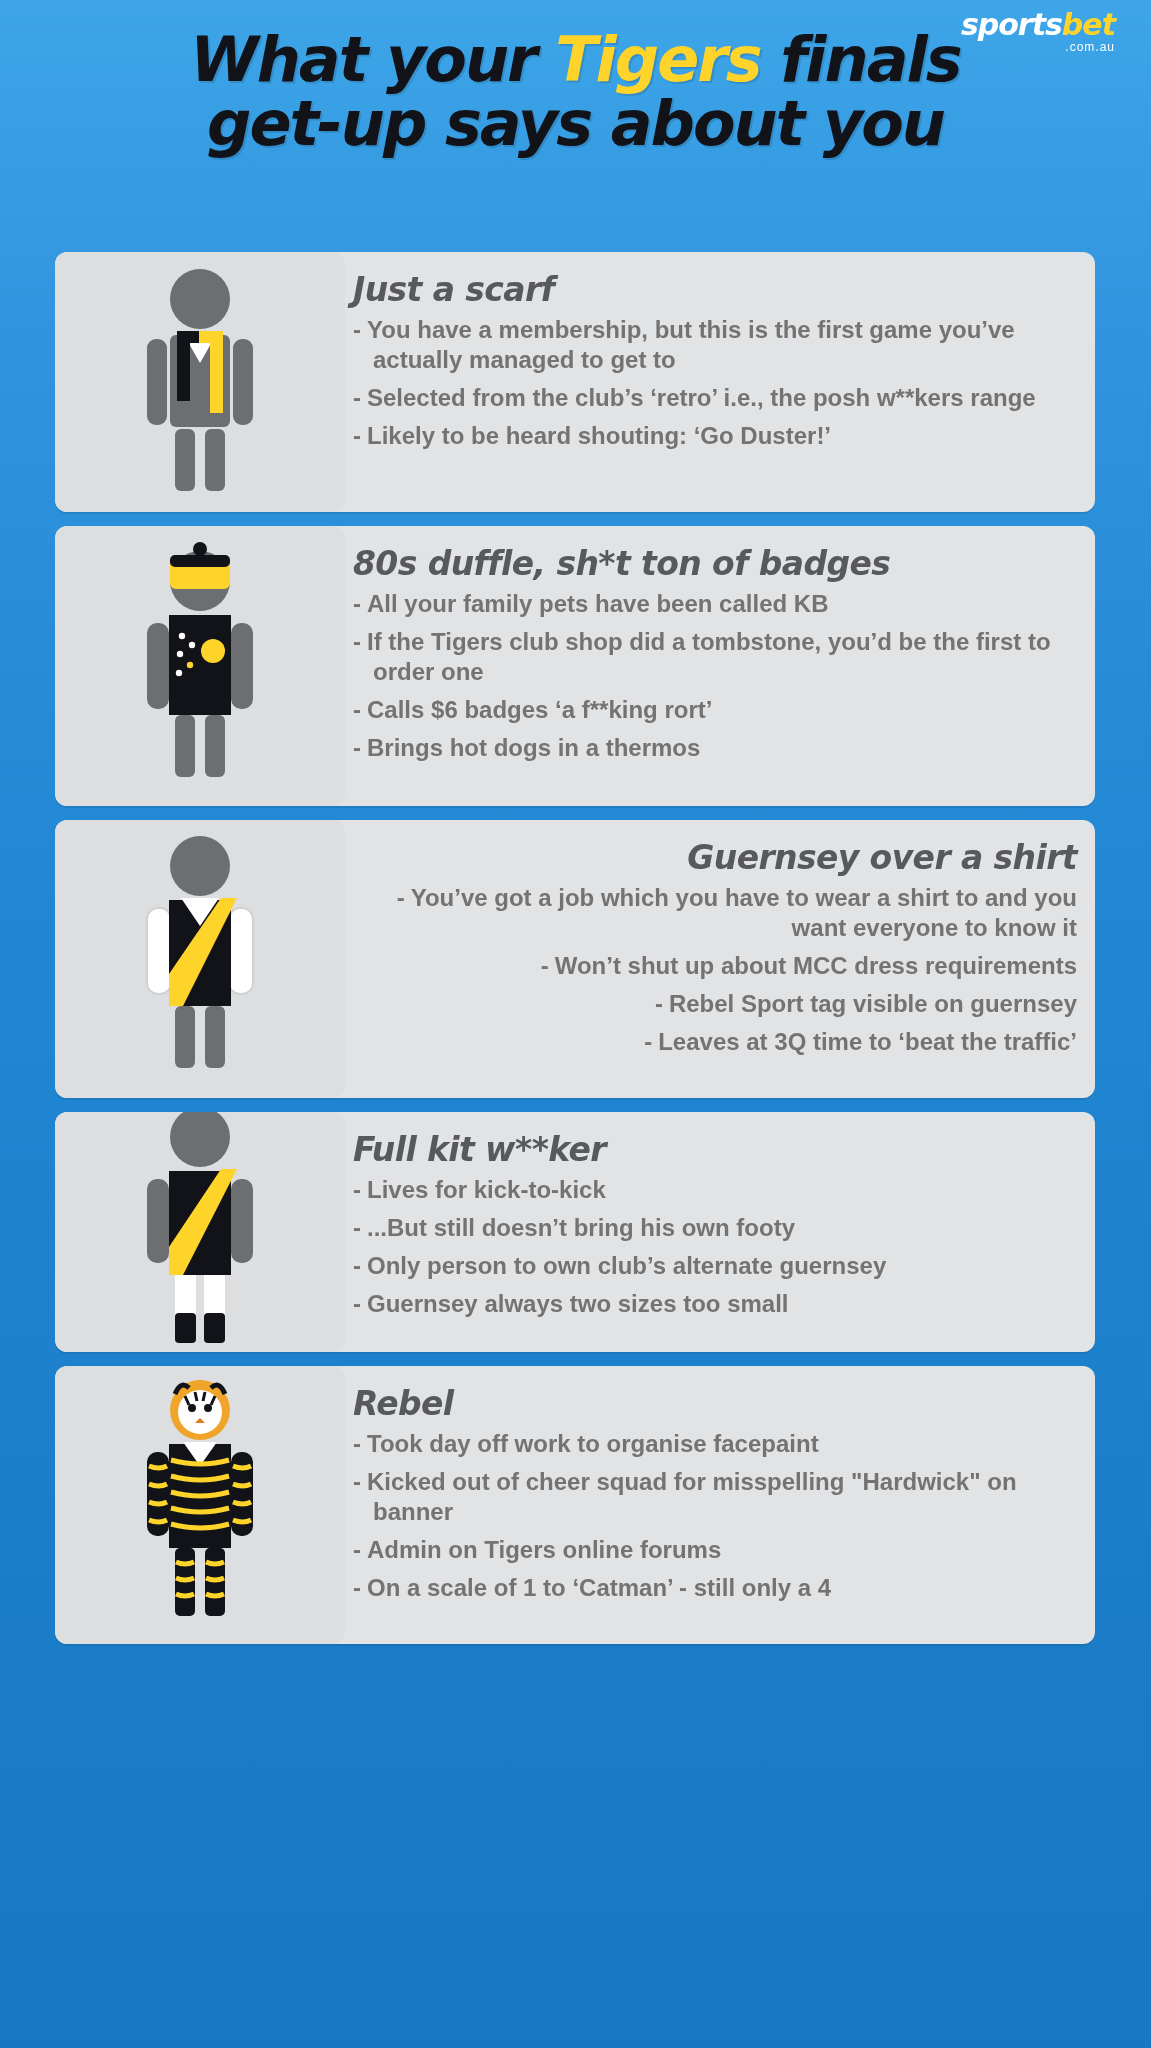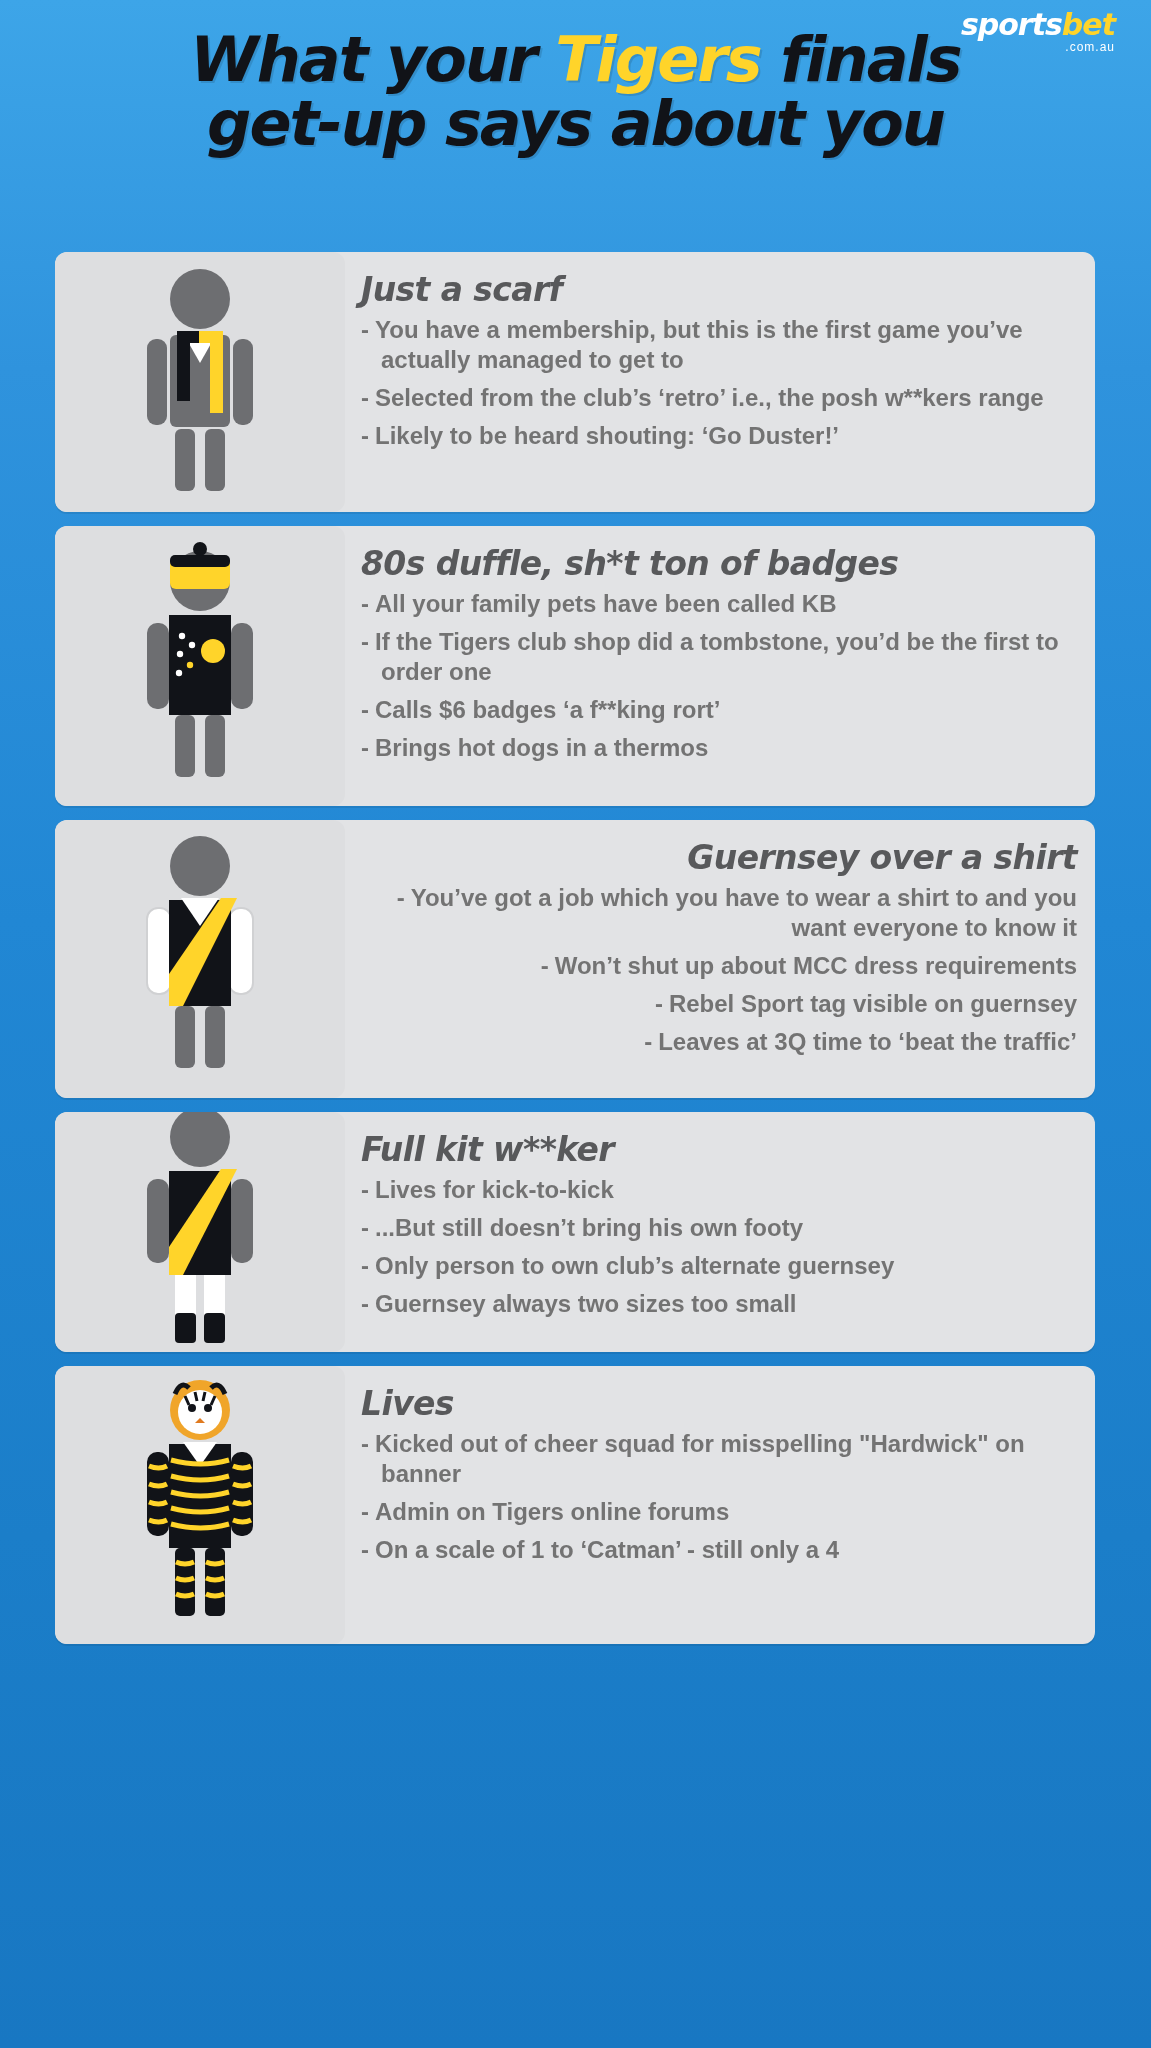"Just a scarf" .card { gap: 8px -> none }
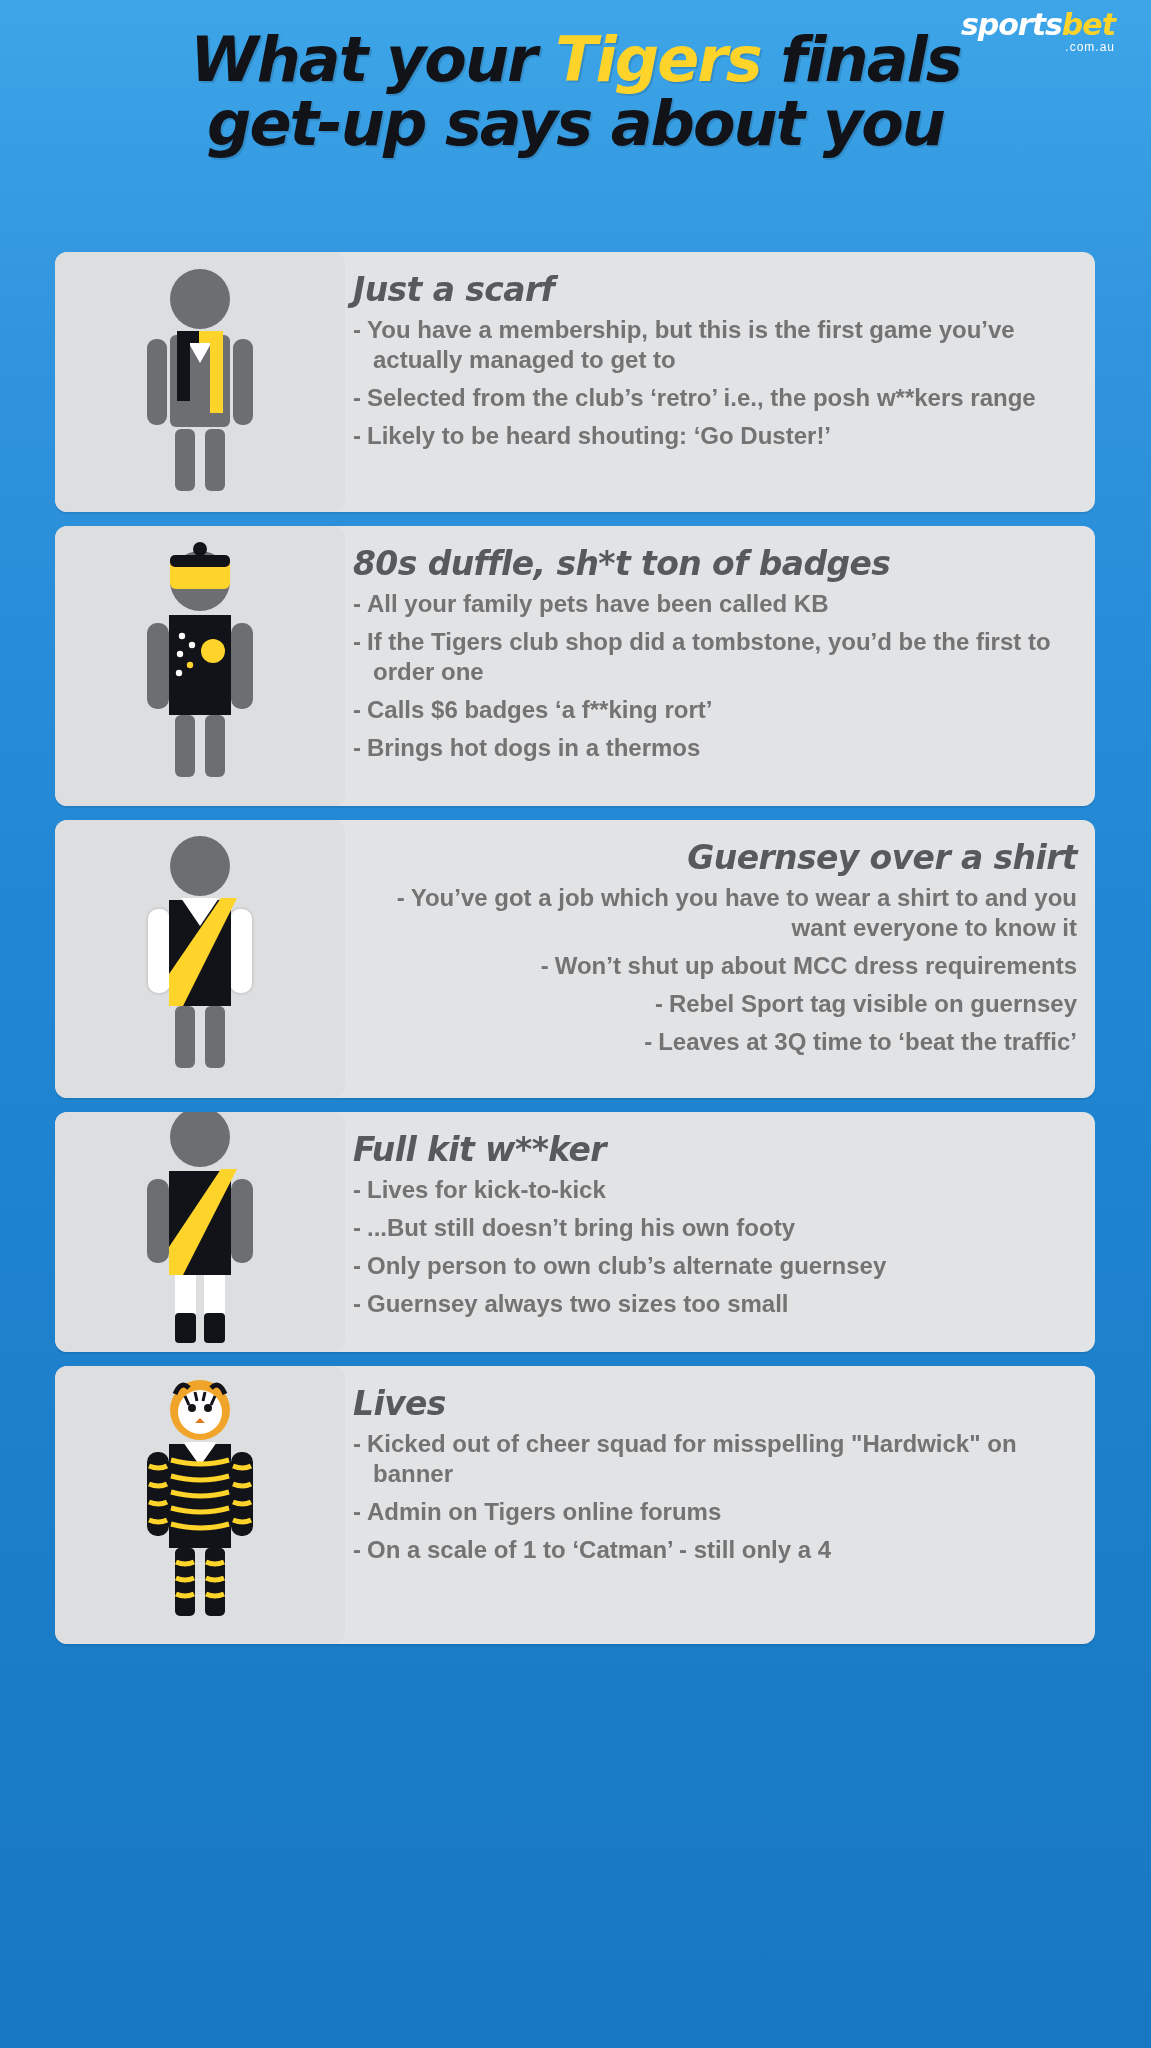"Lives" div.h { text: Lives -> Rebel }
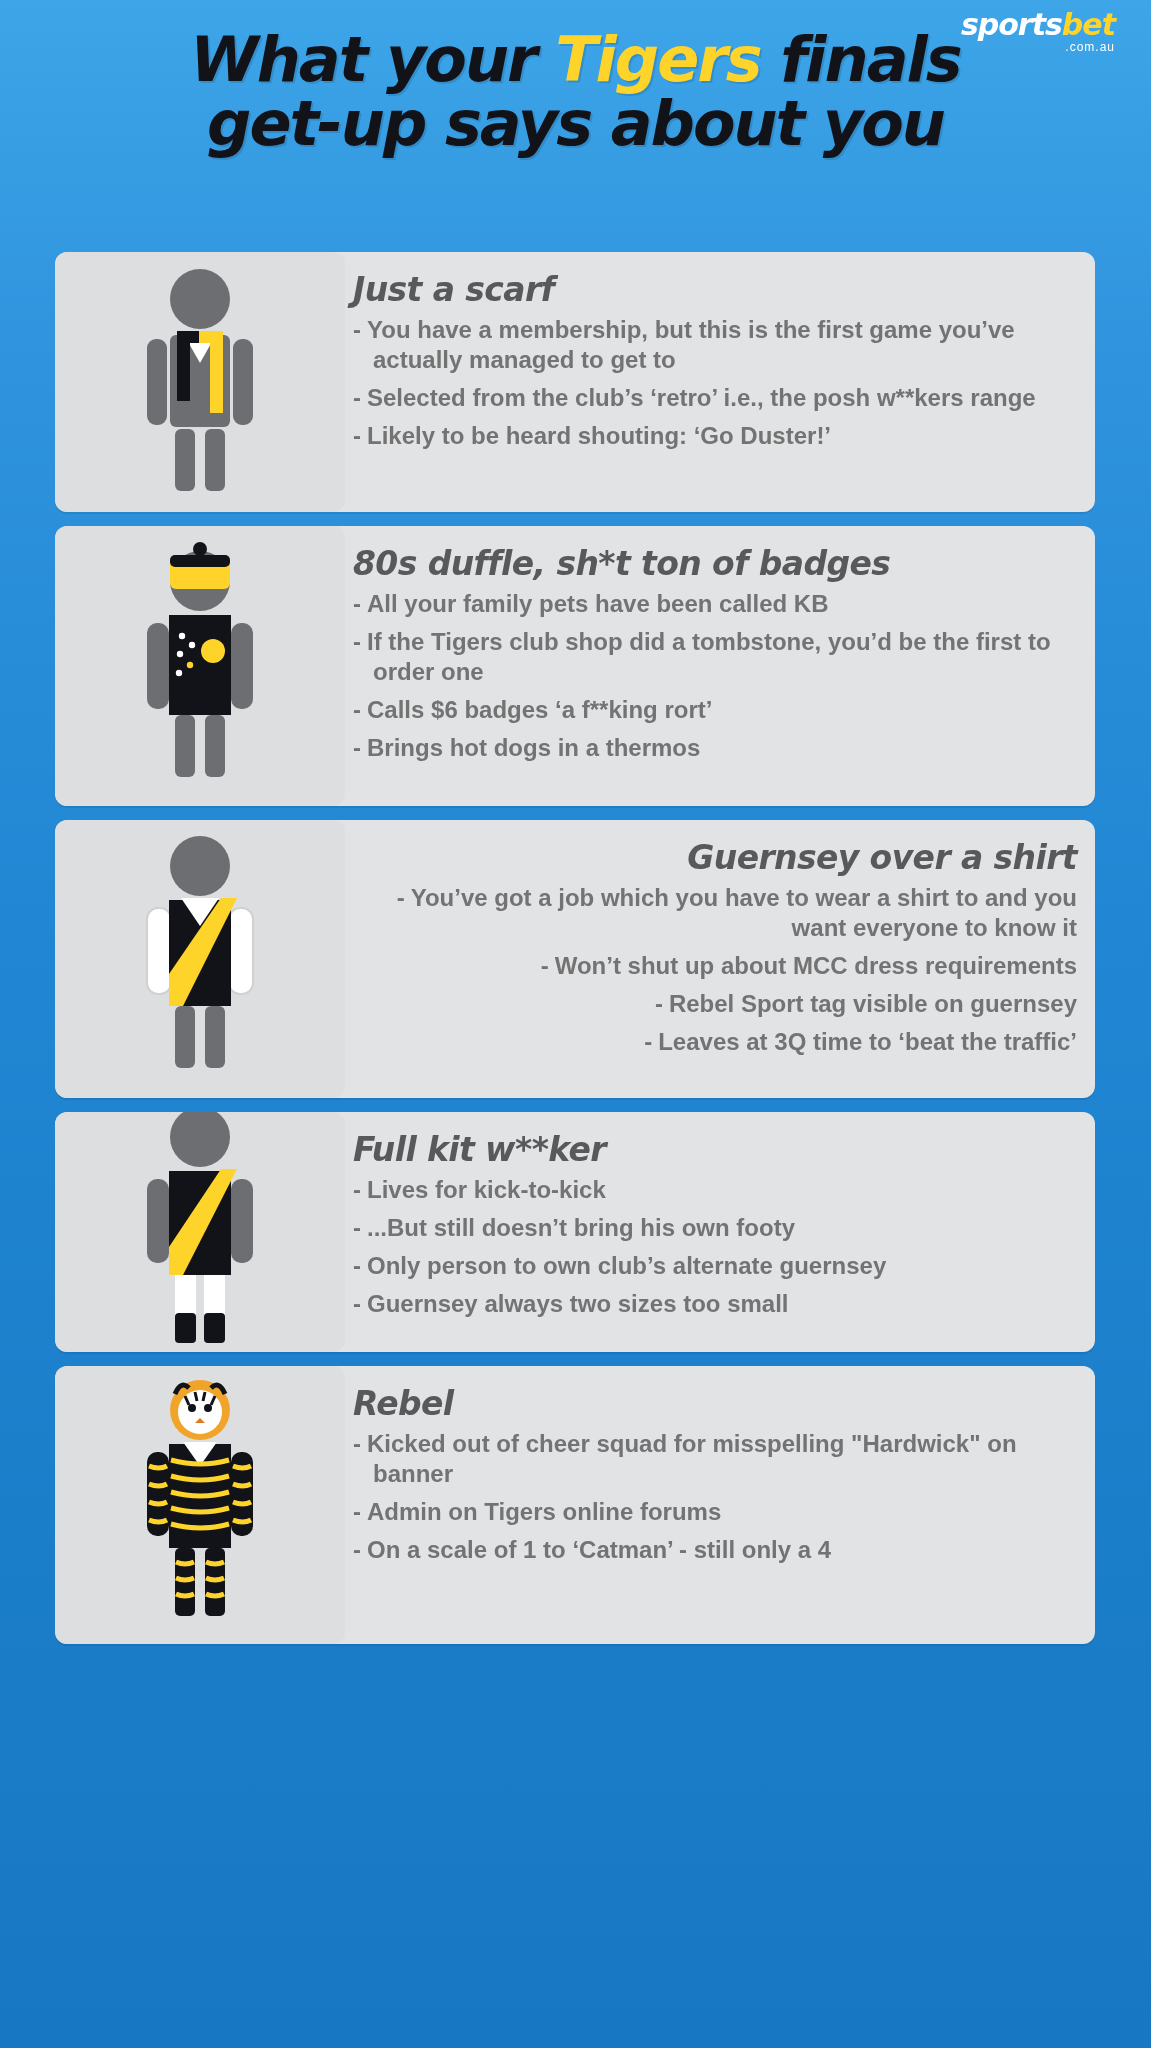"- Took day off work" li { html: none -> <li><span>-</span><span>Took day off work to organise facepaint</span></li> }
